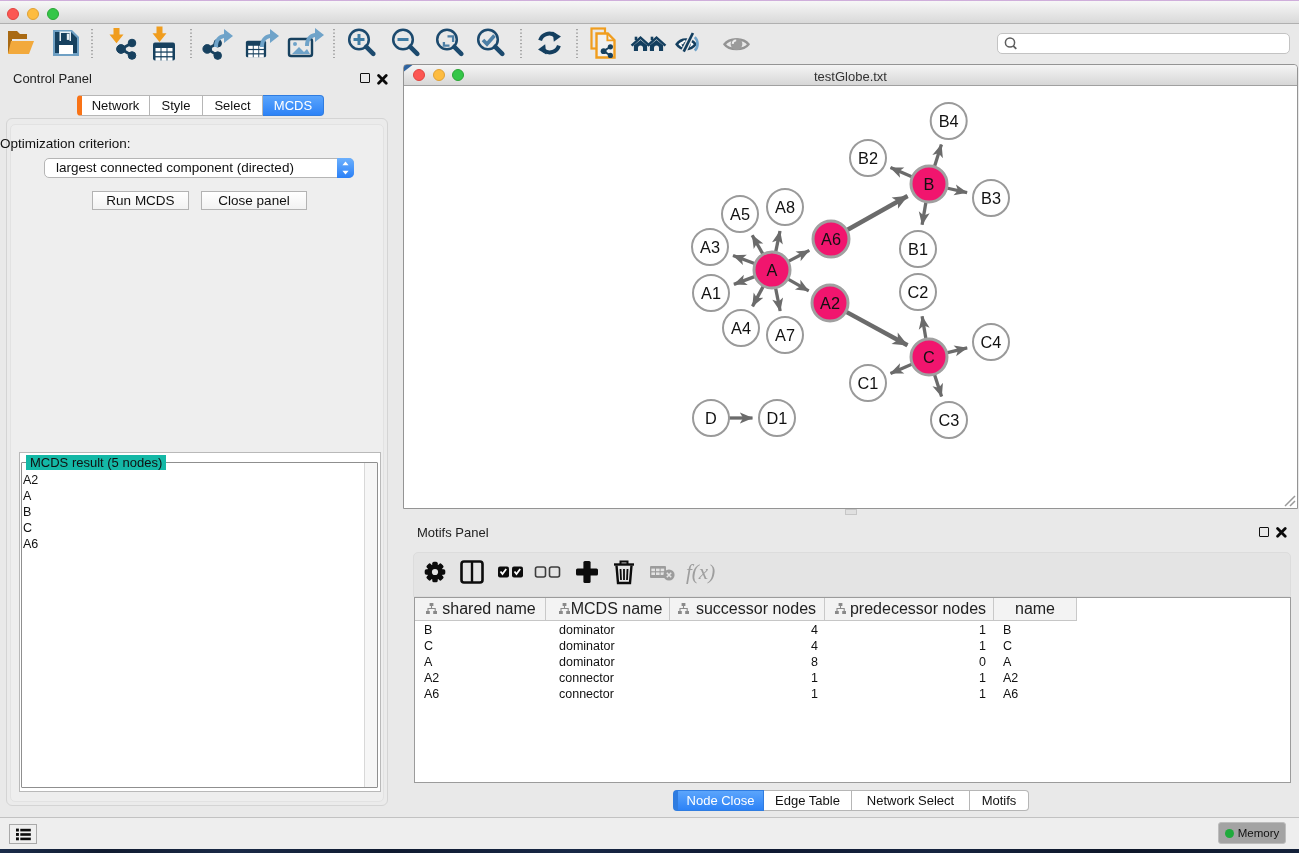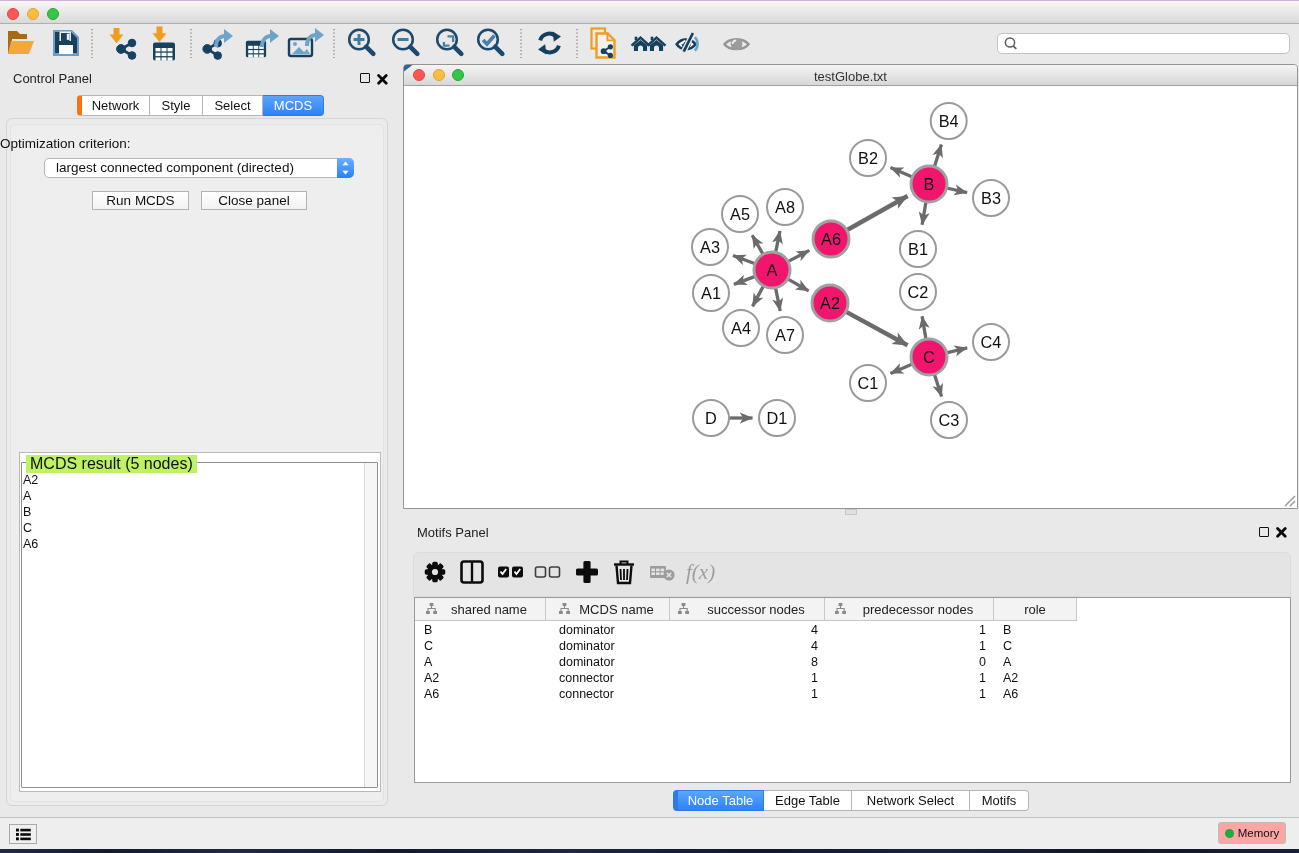"MCDS result (5 nodes)" #fs-label { background: #bef264 -> #14b8a6; font-size: 16px -> 13px }
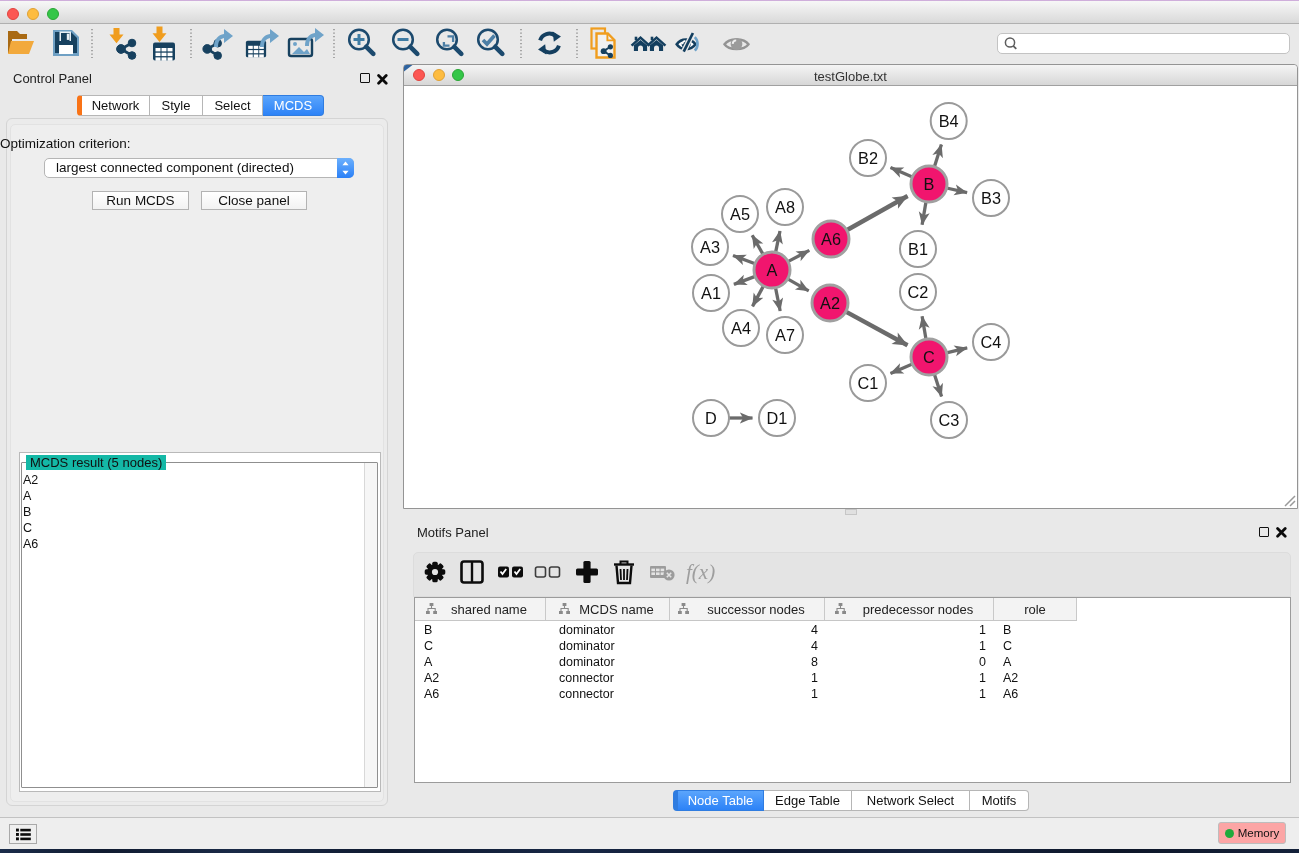"shared name" .hc { font-size: 13px -> 16px }
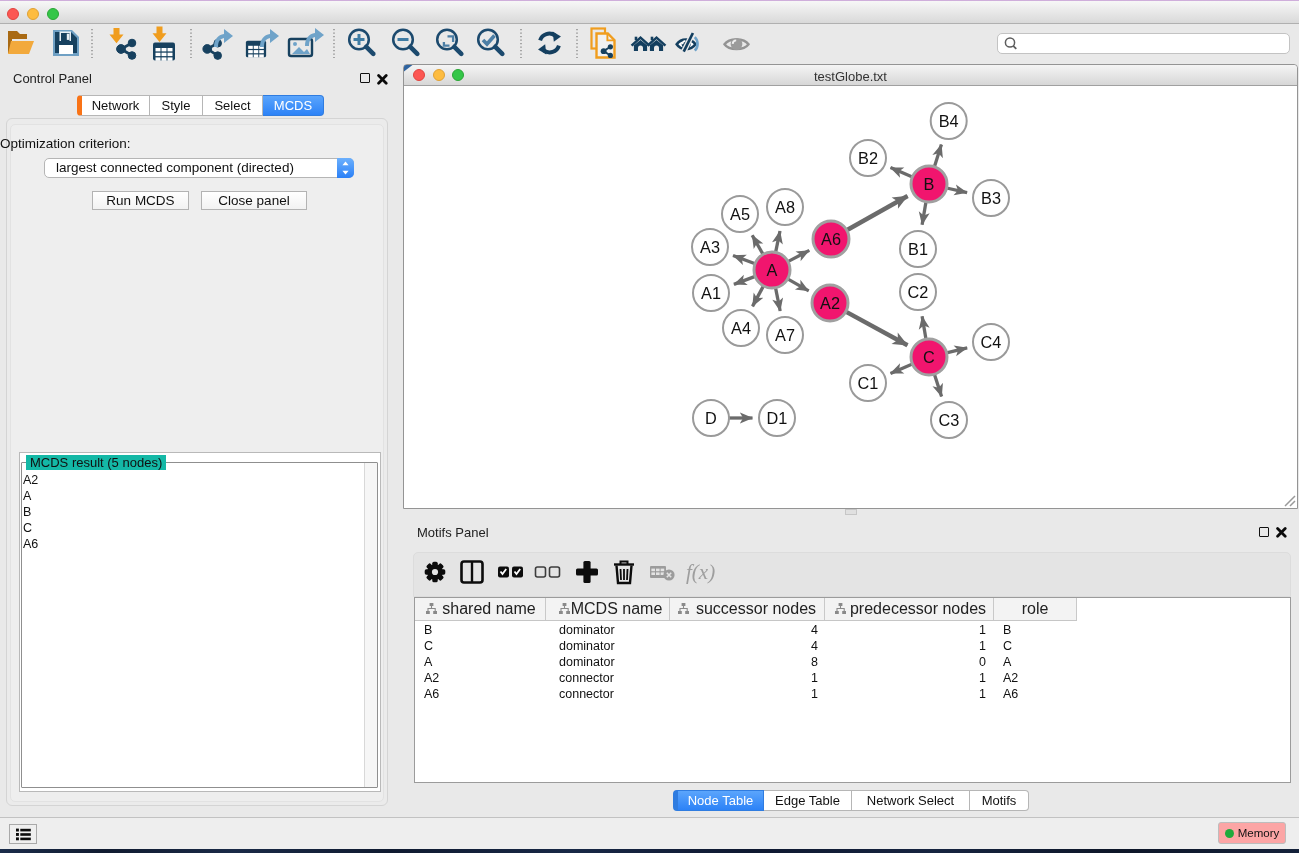"role" div.hc { text: role -> name }
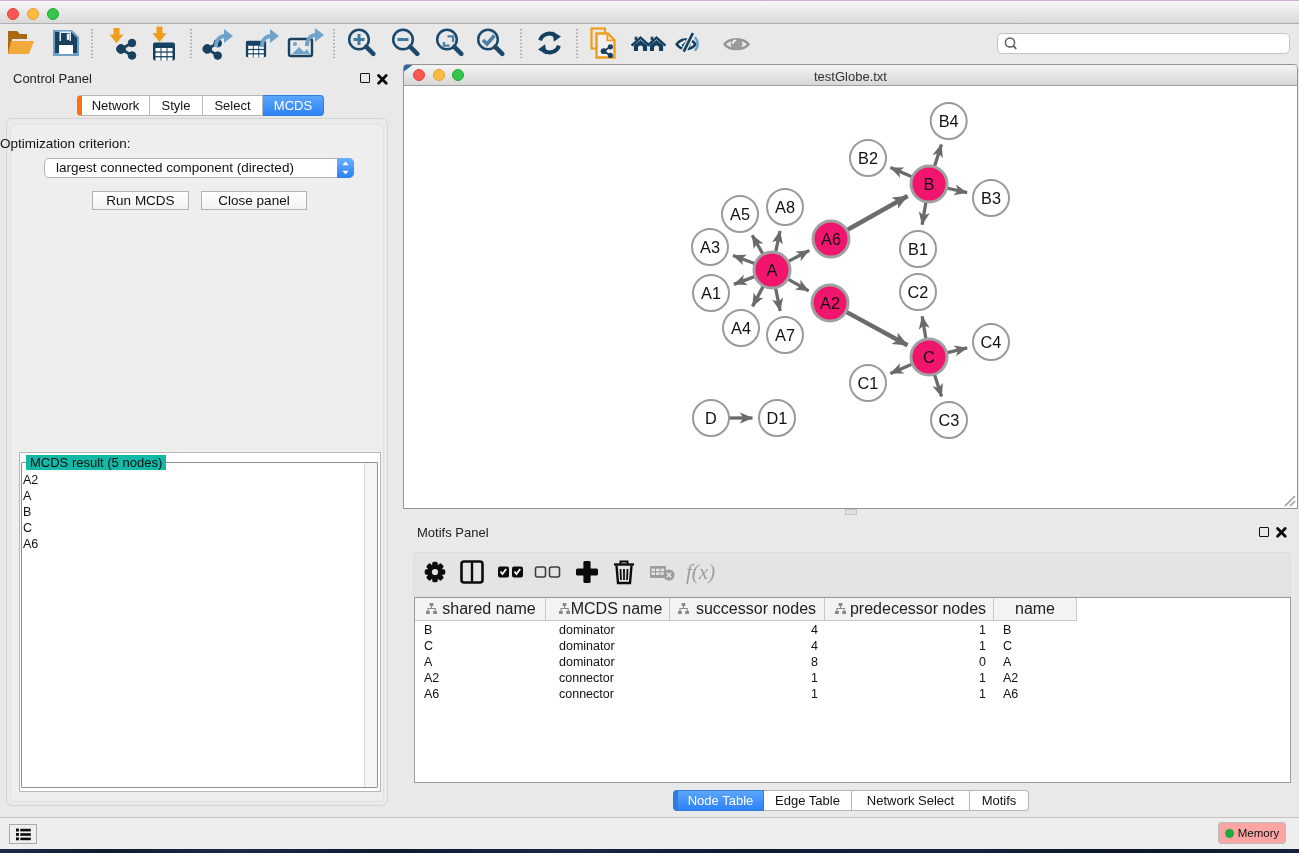"Node Table" div.tab { text: Table -> Close }
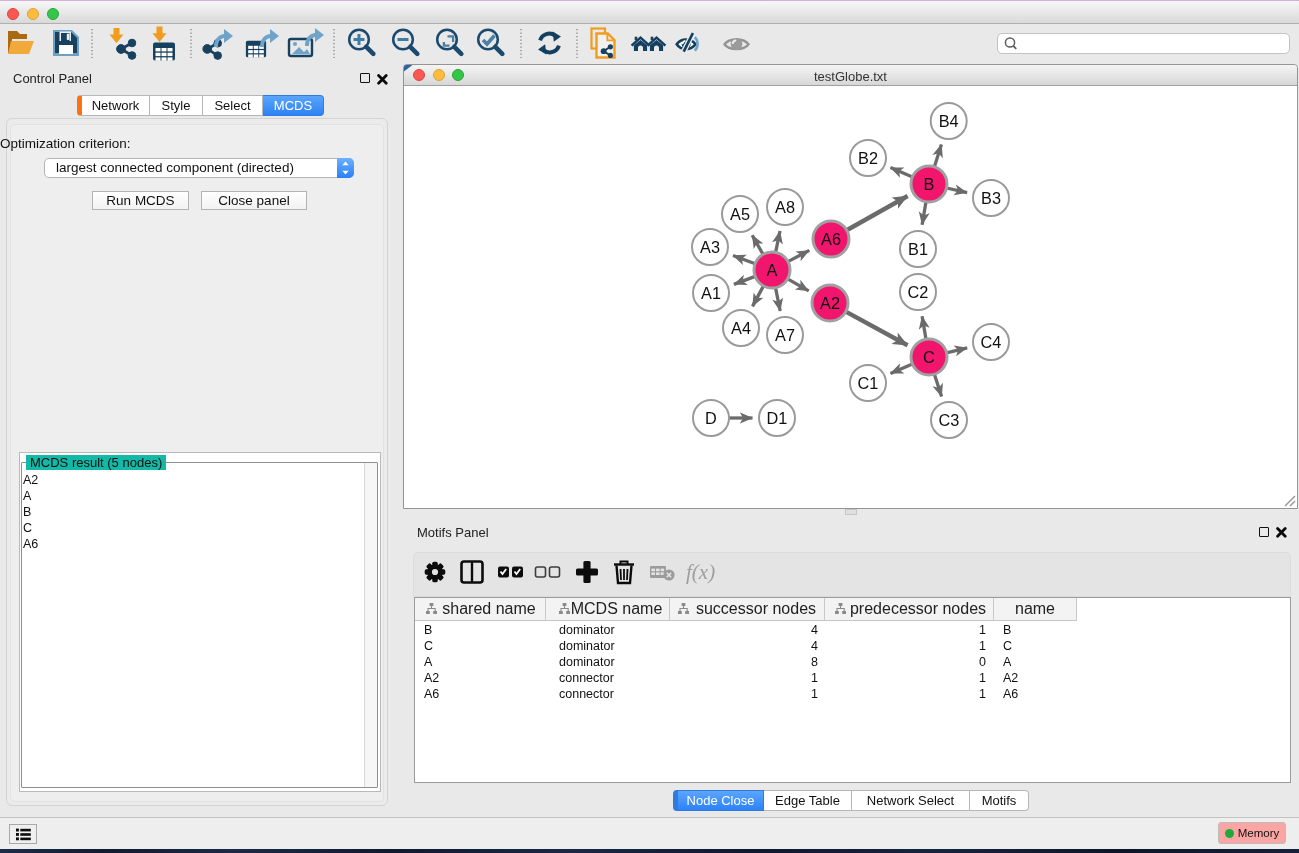"Memory" #memory { background: #fca5a5 -> #a3a3a3 }
